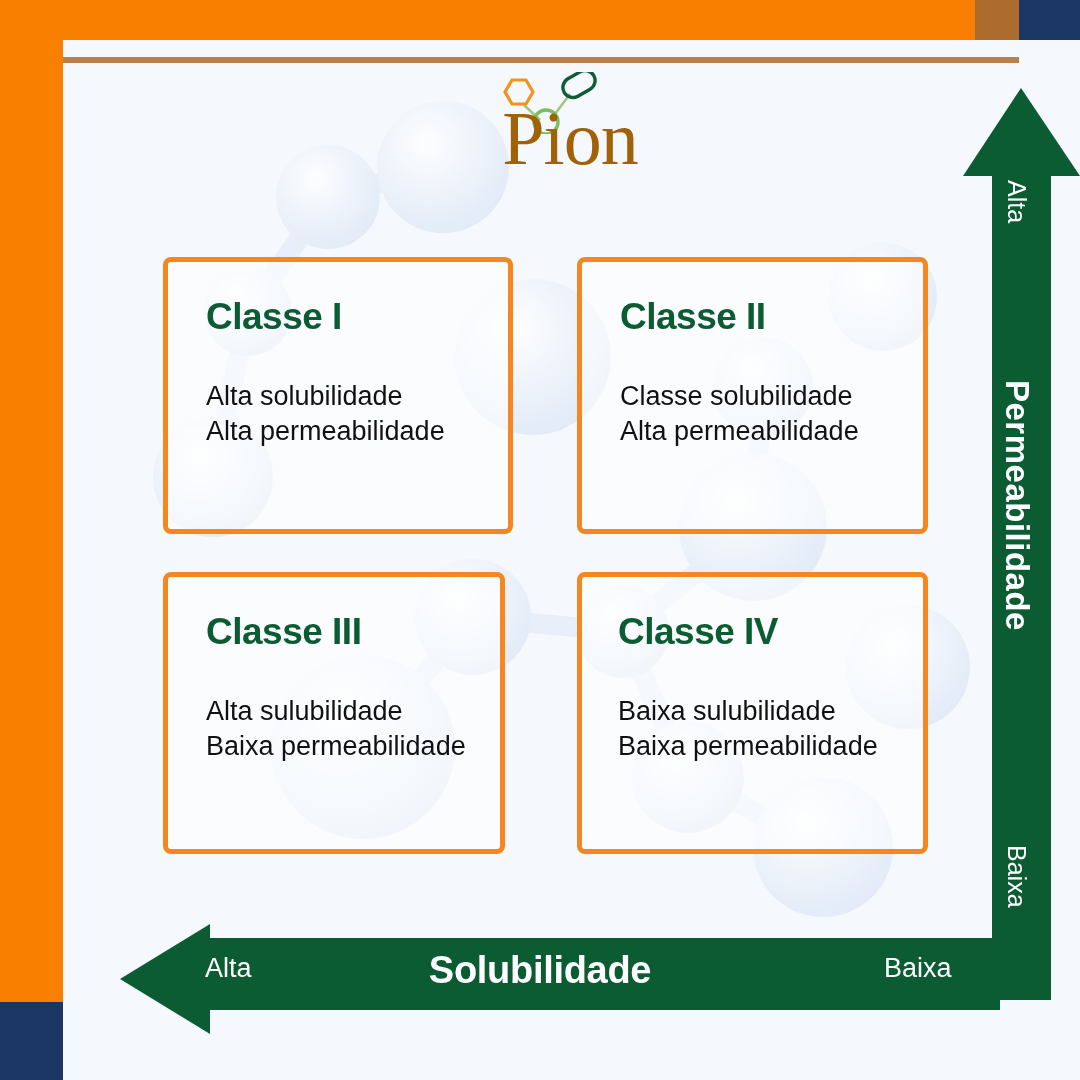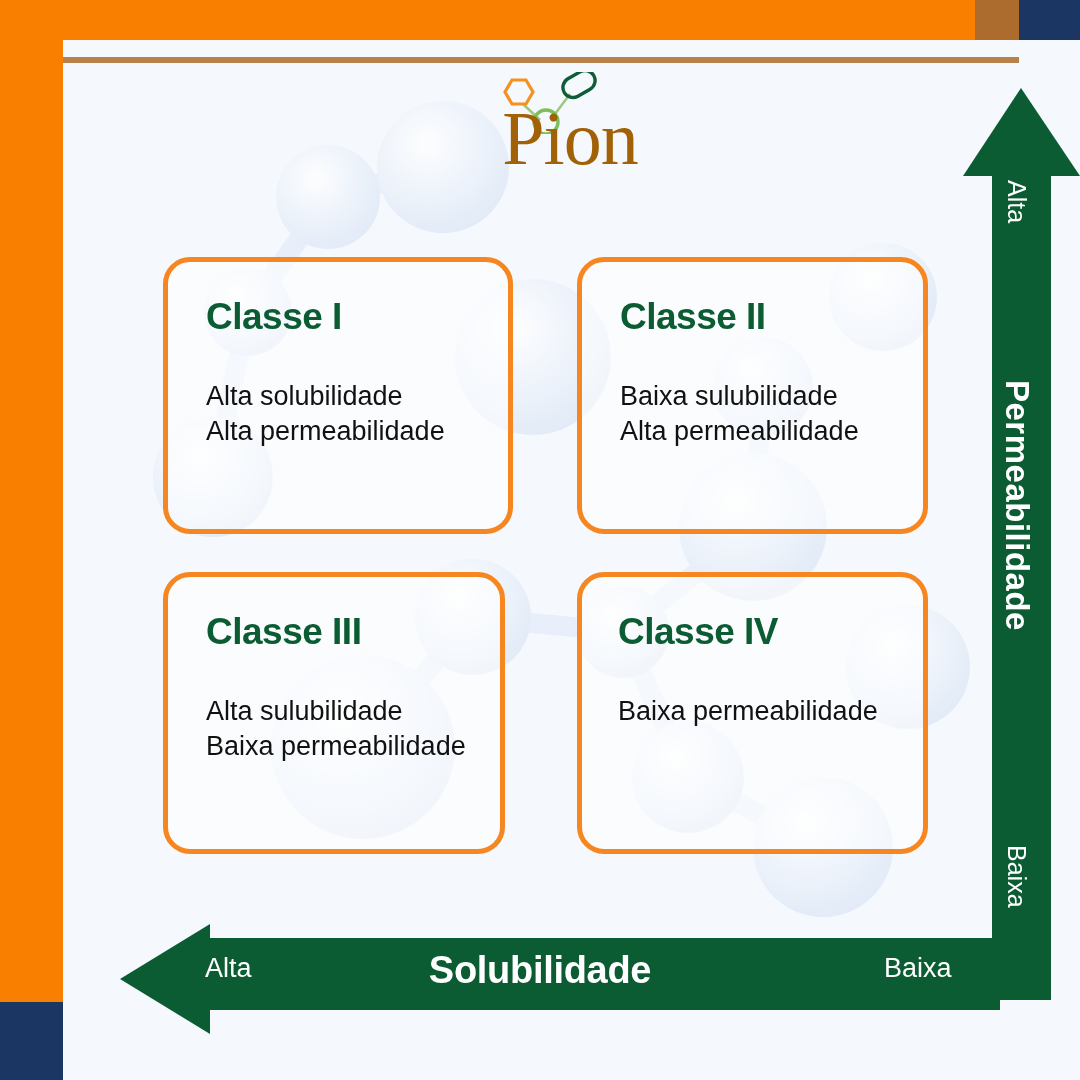"Classe I" .card { border-radius: 27px -> 8px }
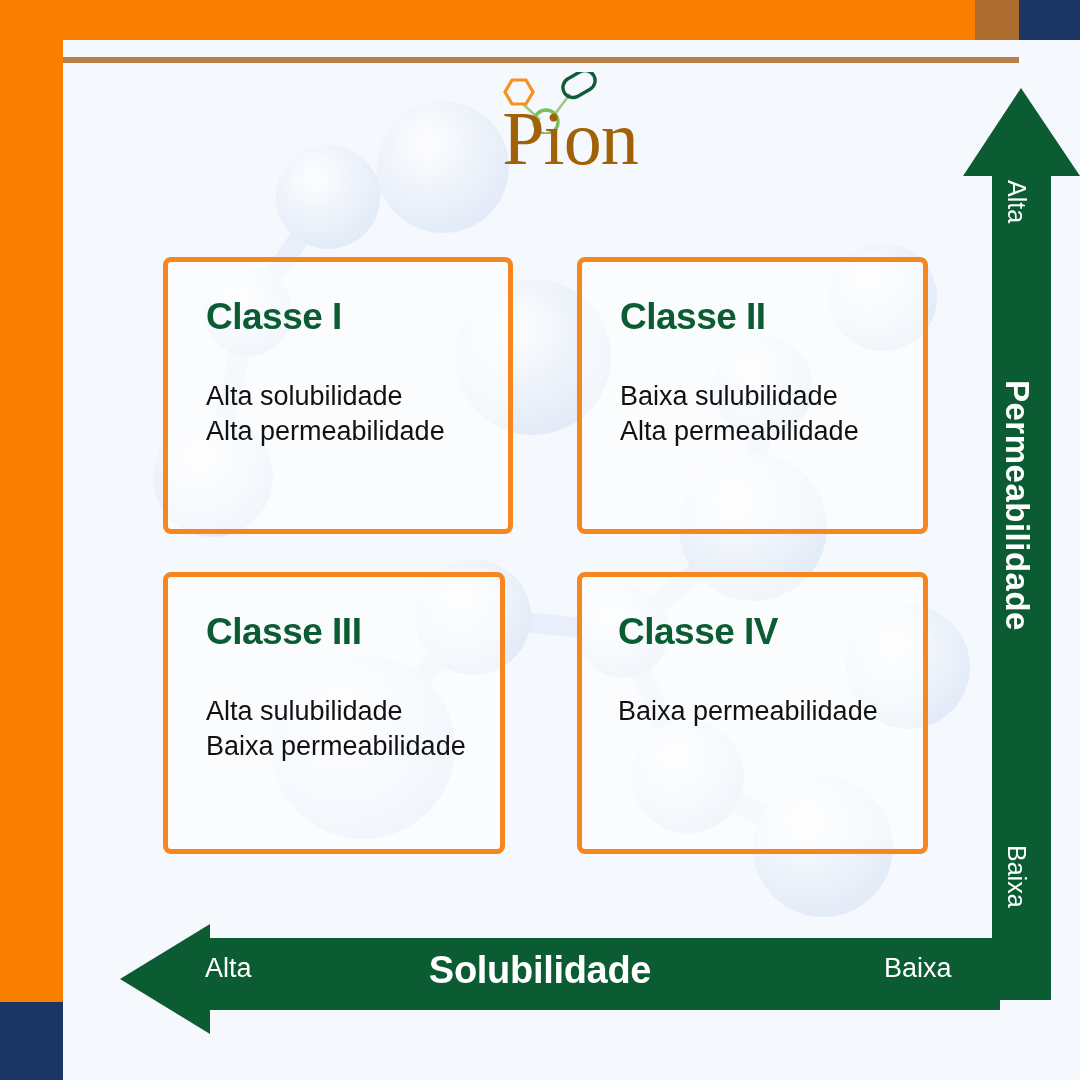"Baixa sulubilidade" div.card-line { text: Baixa sulubilidade -> Classe solubilidade }
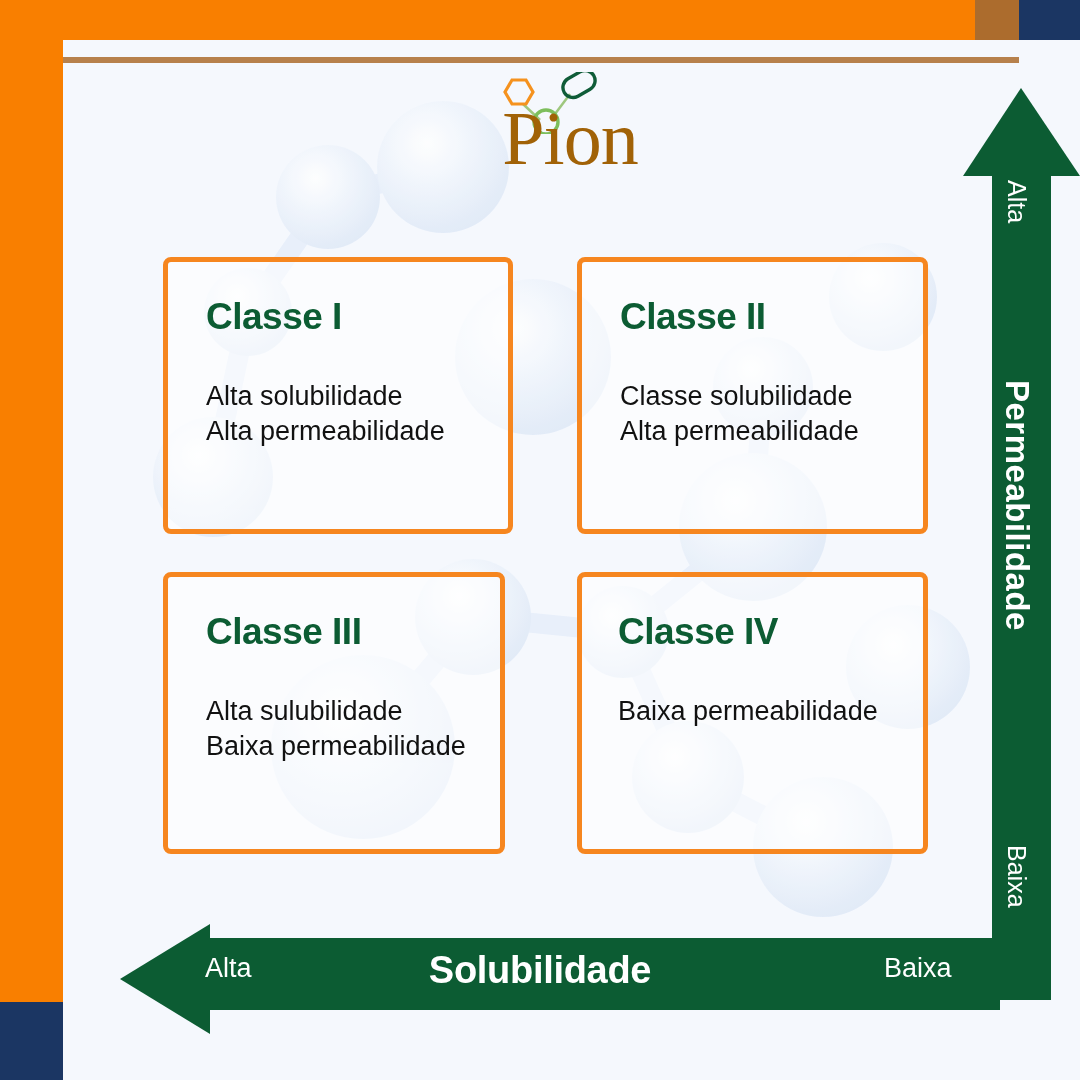"Baixa sulubilidade" div.card-line { html: none -> <div>Baixa sulubilidade</div> }
